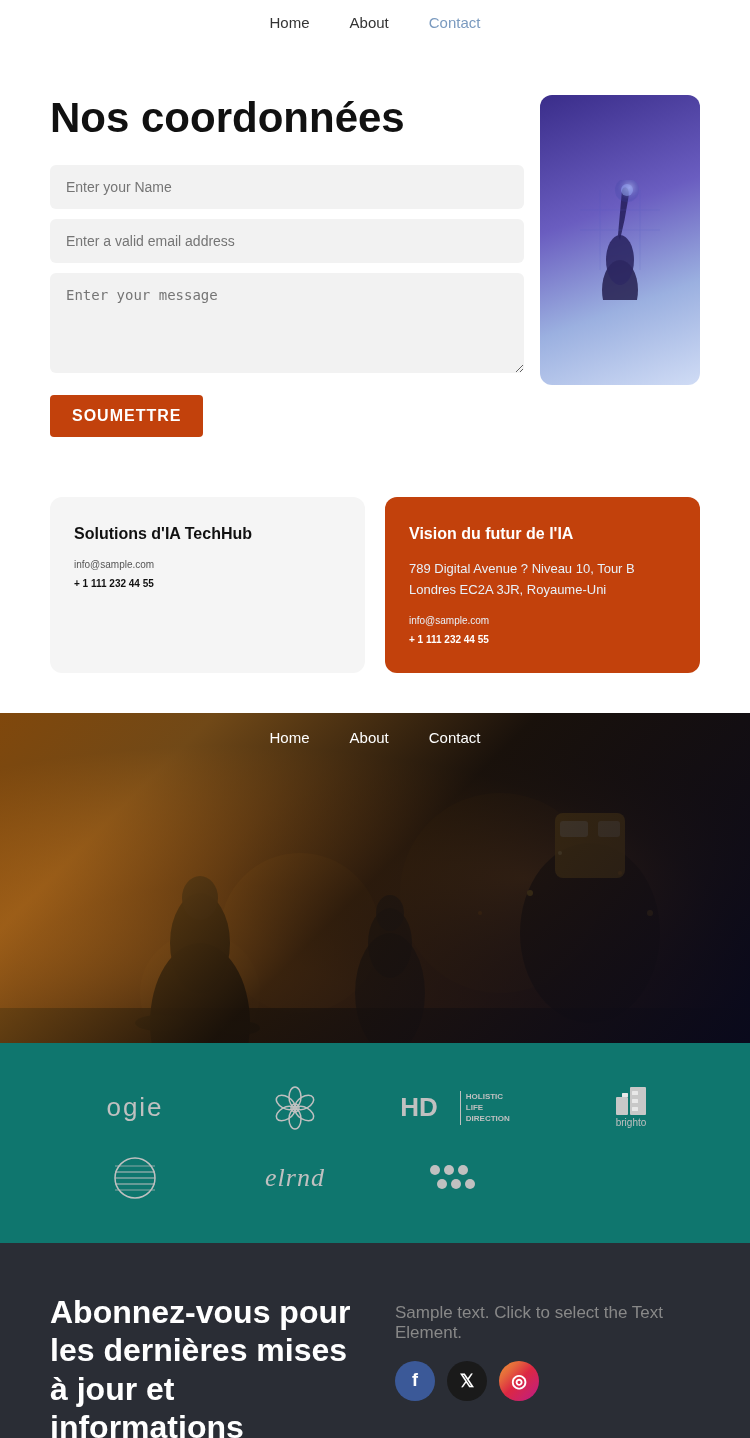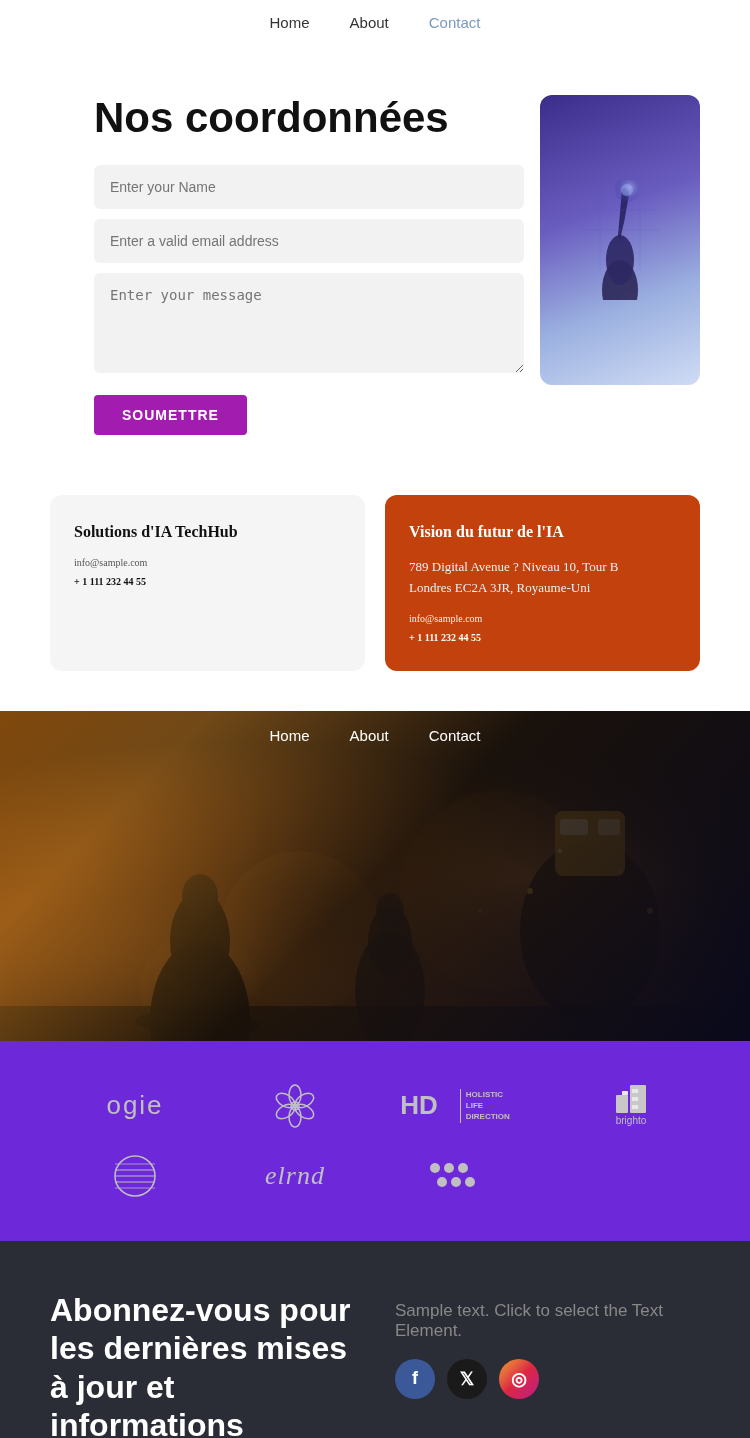"Nos coordonnées" .contact-section { margin-left: 44px -> none }
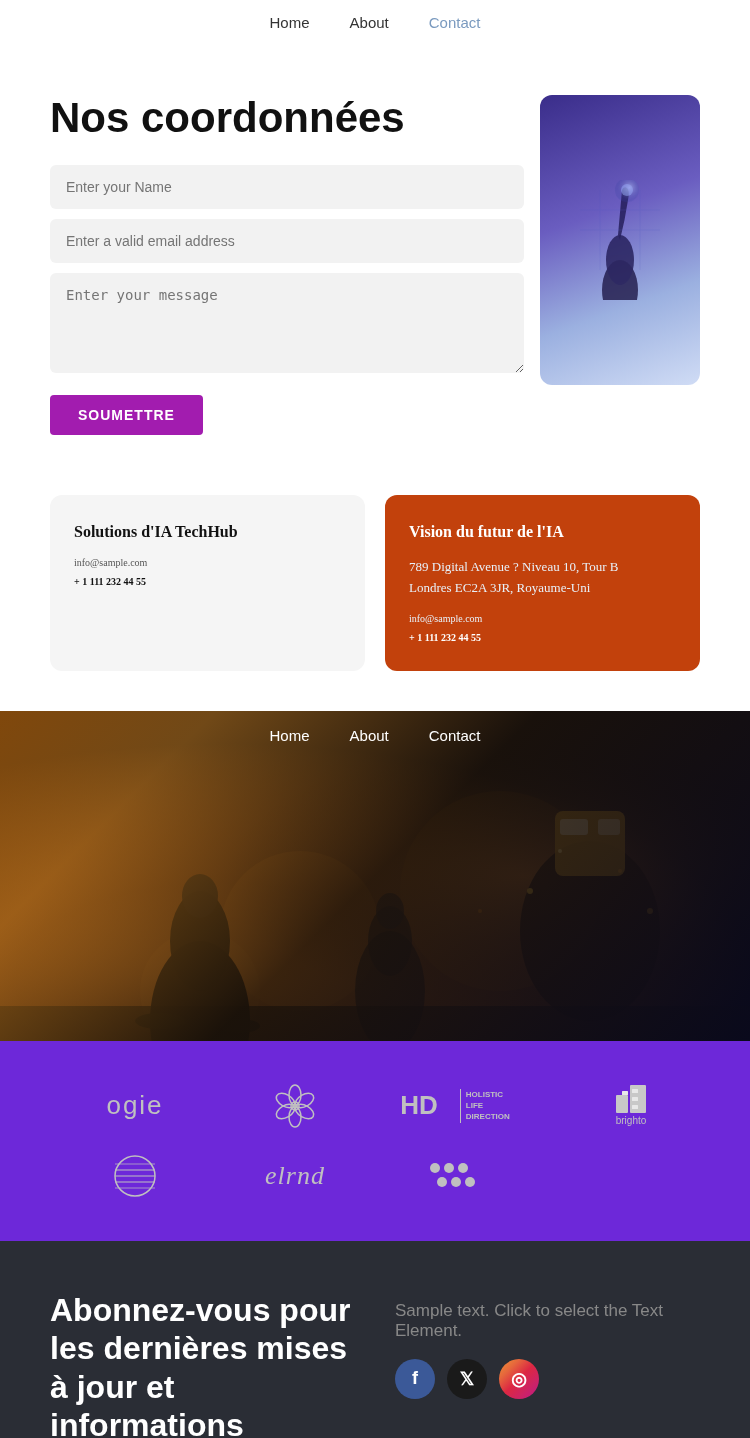"SOUMETTRE" .btn-submit { background: #a21caf -> #c2410c; font-size: 14px -> 16px; padding: 12px 28px -> 12px 22px }
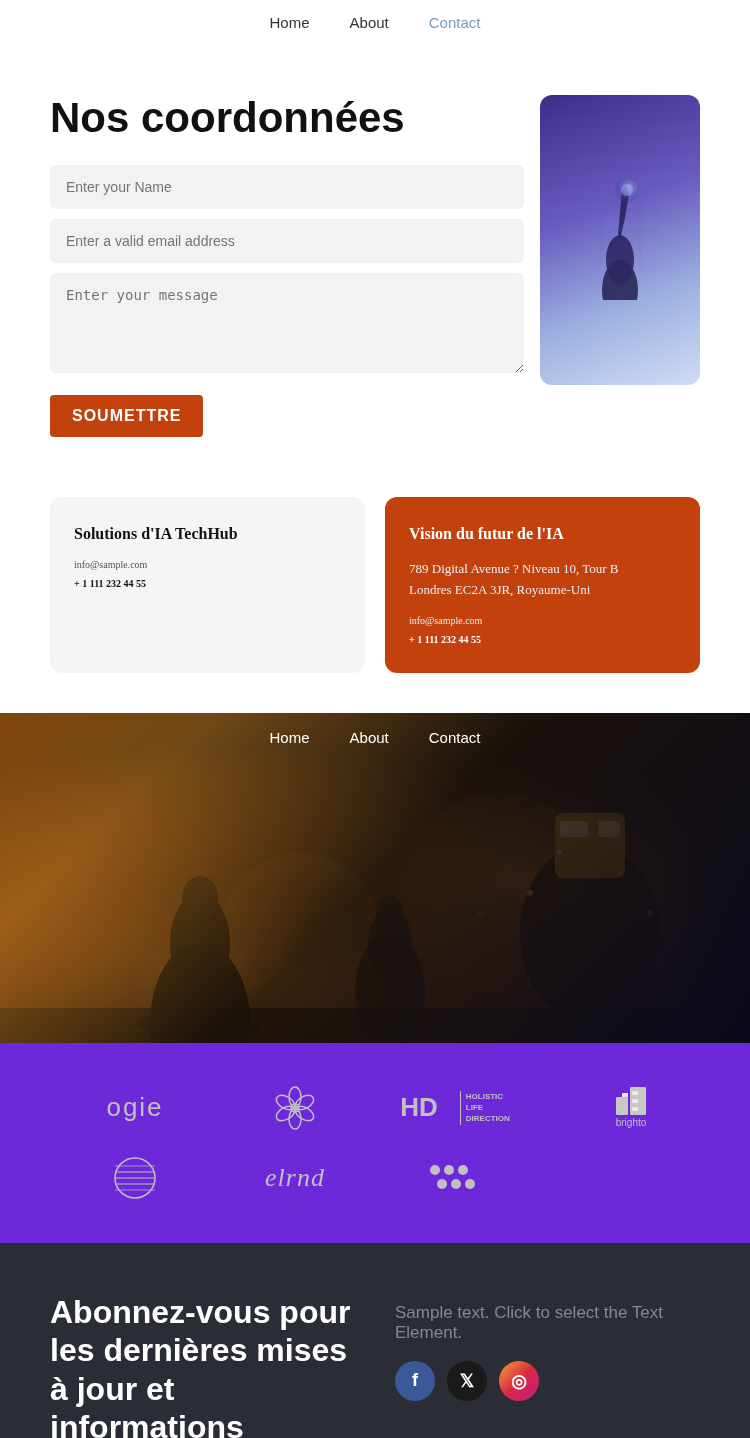"Solutions d'IA TechHub" .address-section { font-family: Liberation Serif, serif -> none }
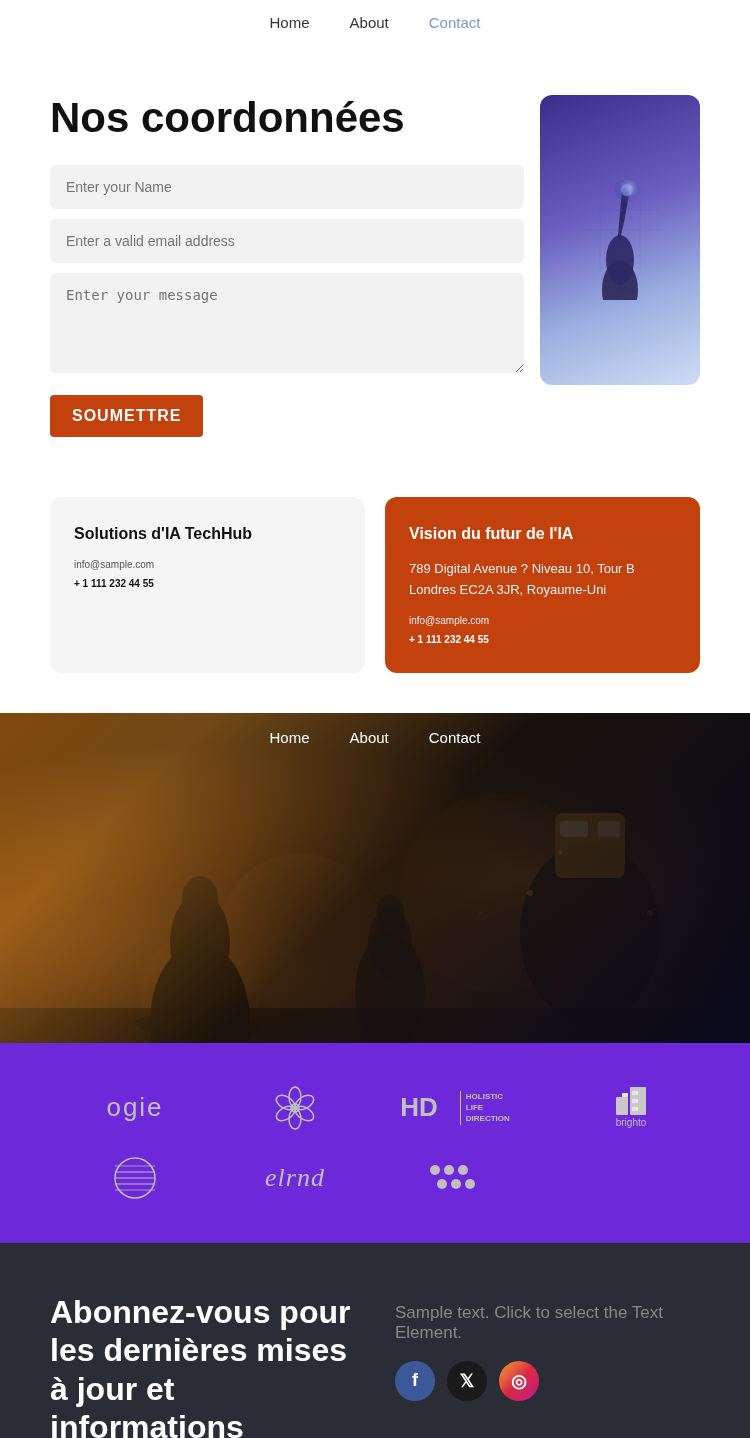"ogie" .logos-section { background: #6d28d9 -> #0f766e }
